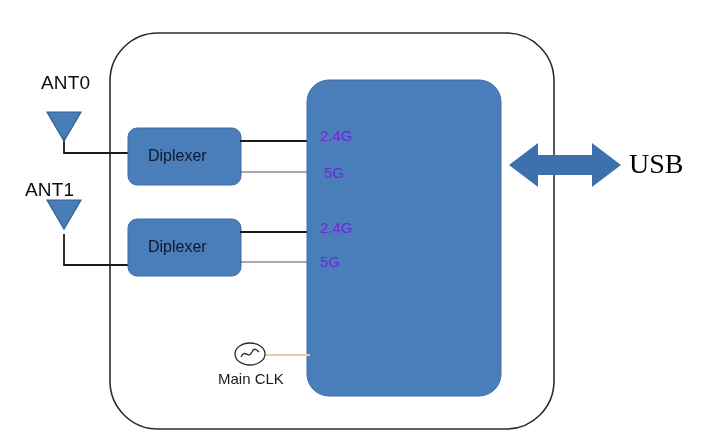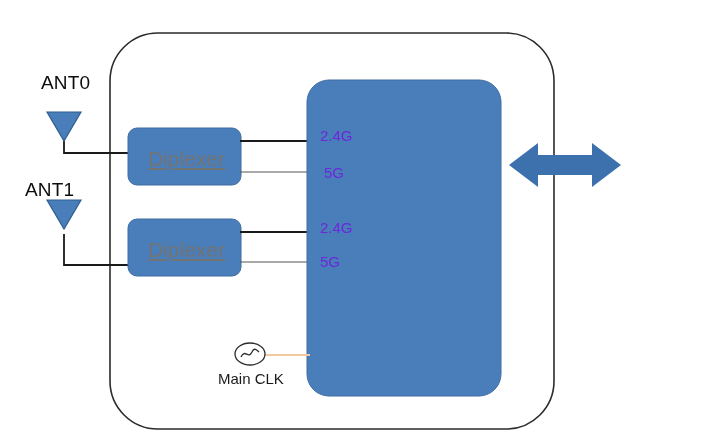"Diplexer" .lbl-diplexer { color: #737373 -> #0f172a; font-size: 21px -> 16px; text-decoration: underline -> none }
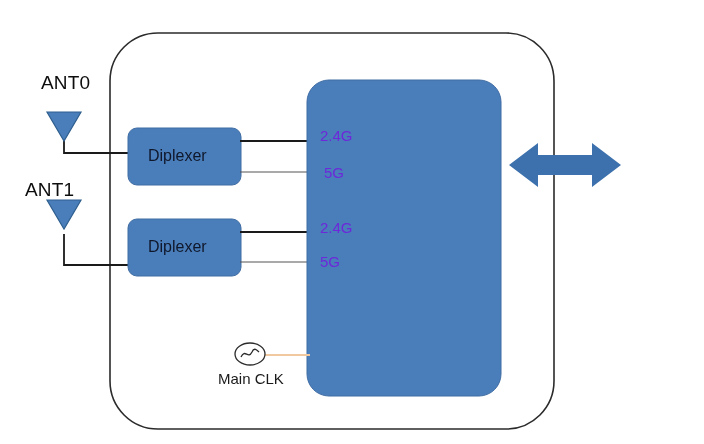"USB" div.lbl { html: none -> <div>USB</div> }
